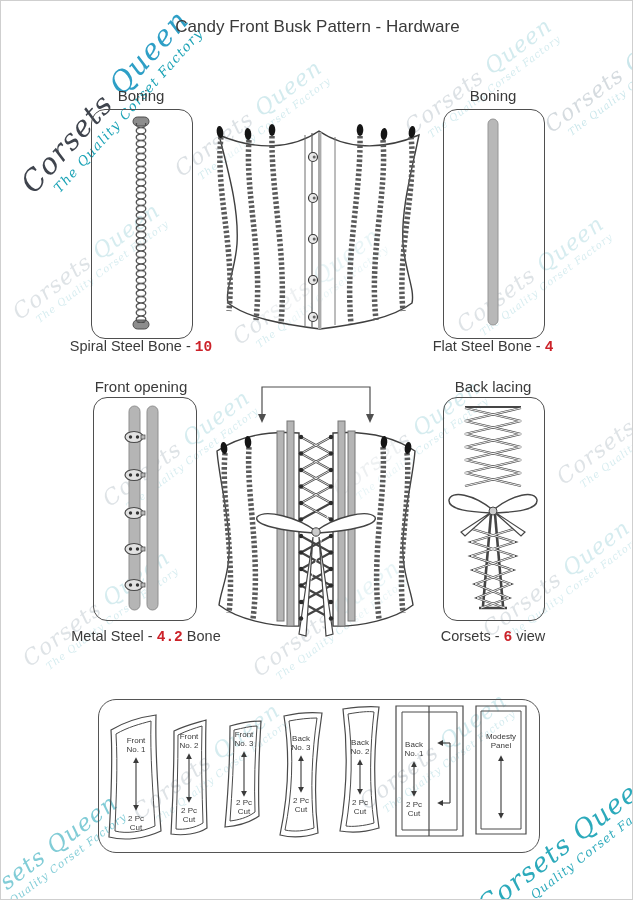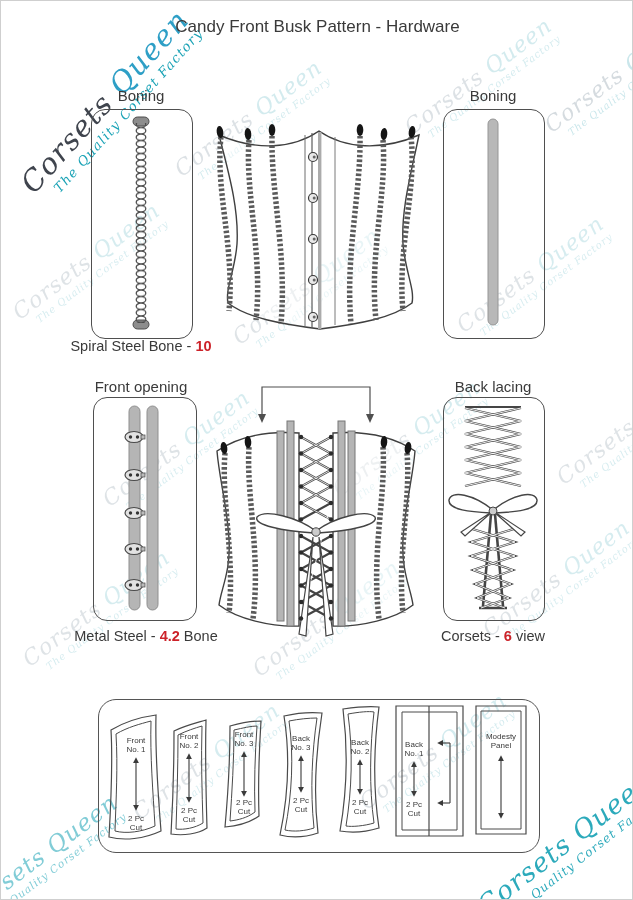"10" .caption .val { font-family: none -> Liberation Mono, monospace }
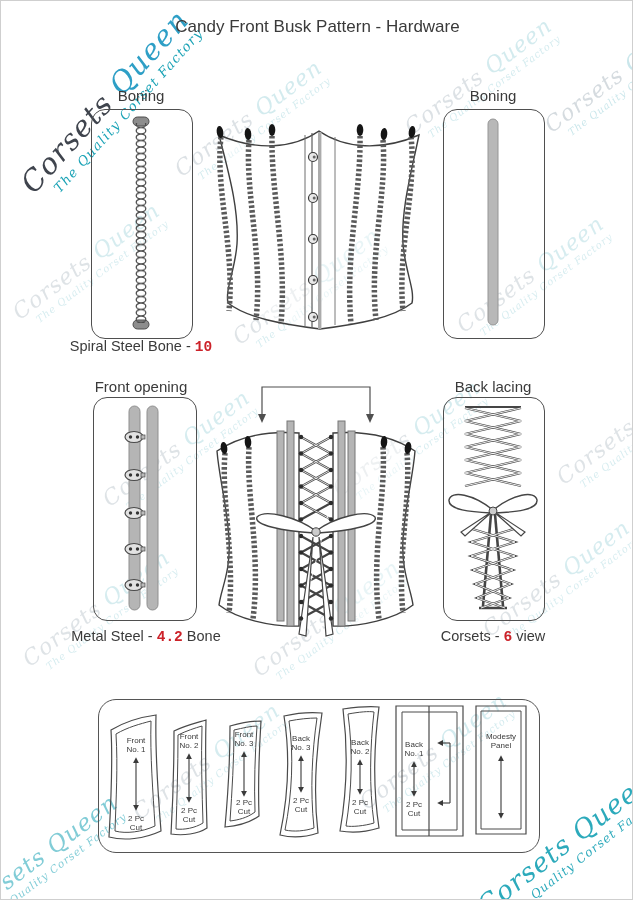"Flat Steel Bone - 4" div.abs { html: none -> <div> <span>Flat Steel Bone - </span><span>4</span> </div> }
